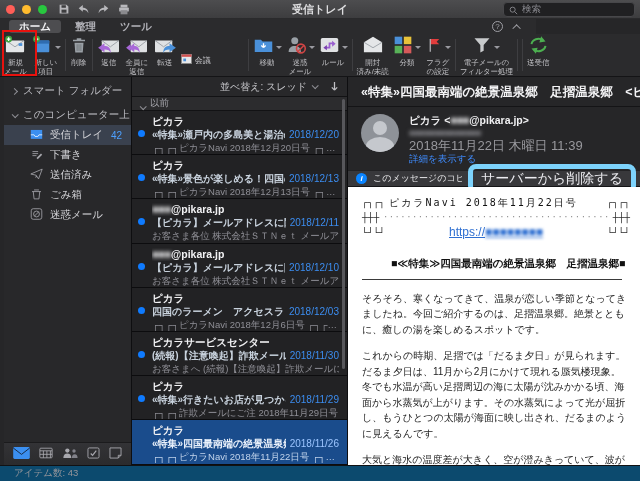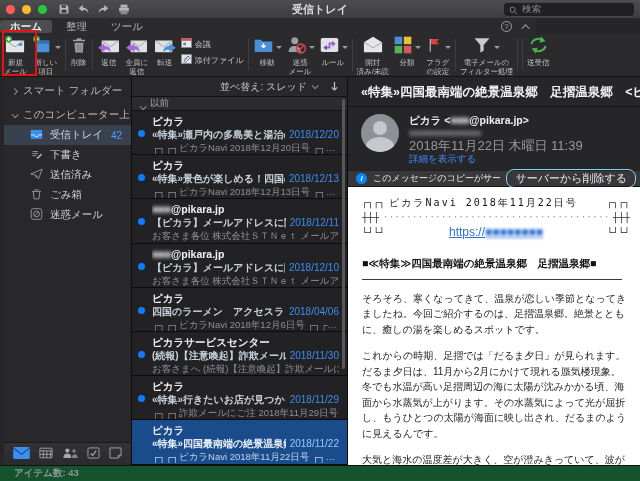"ホーム" .tabbar { padding: 0 0 -> 0 9px }
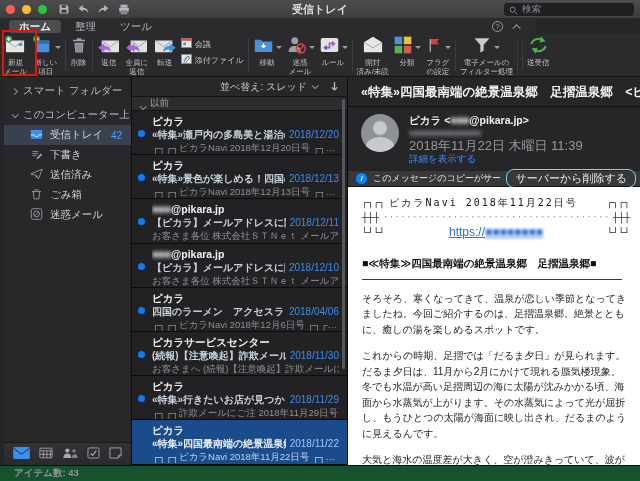"整理" .tab { font-weight: none -> bold }
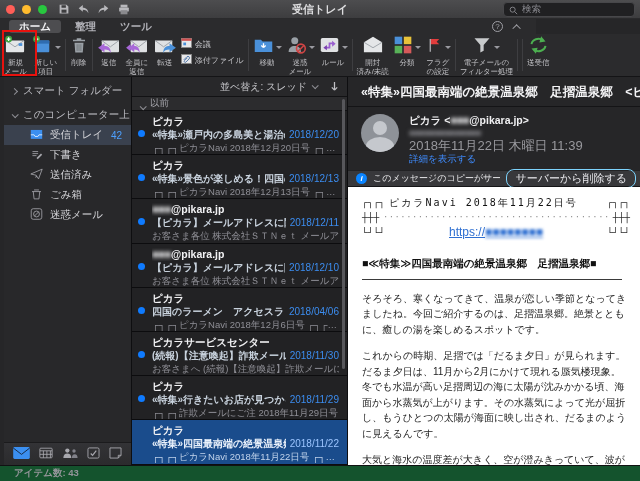"会議" .rsmall { margin-top: none -> 16px }
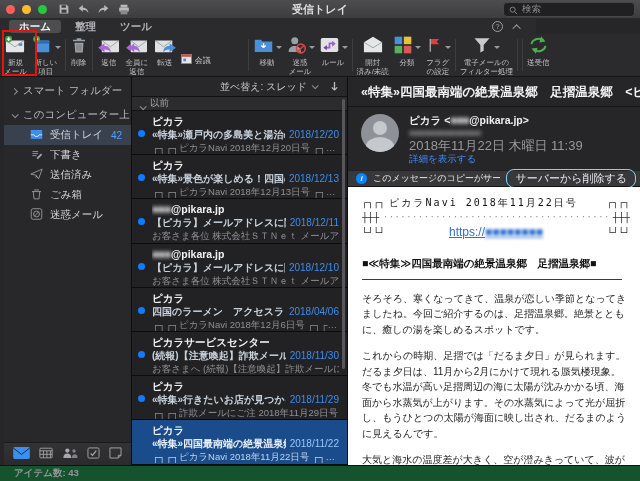"サーバーから削除する" .srvbtn { border: 1px solid #7dd3fc -> 5px solid #7dd3fc; font-size: 11px -> 14px }
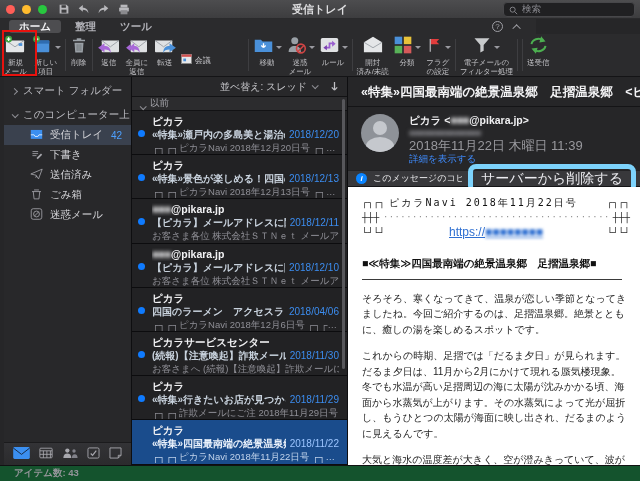"■≪特集≫四国最南端の絶景温泉郷 足摺温泉郷■" .headline { margin-left: none -> 29px }
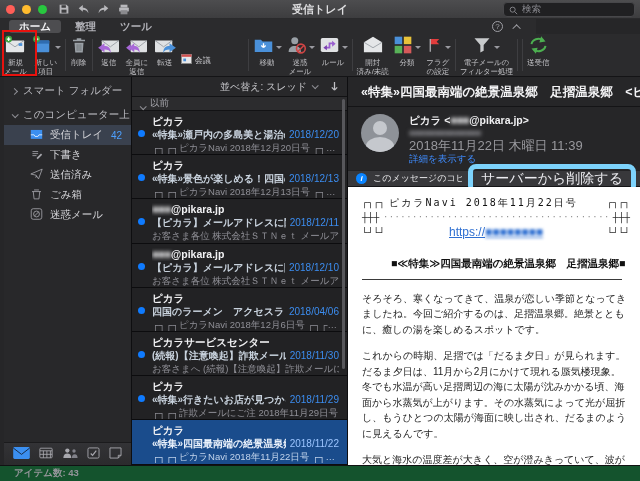"2018/04/06" span.mdate { text: 2018/04/06 -> 2018/12/03 }
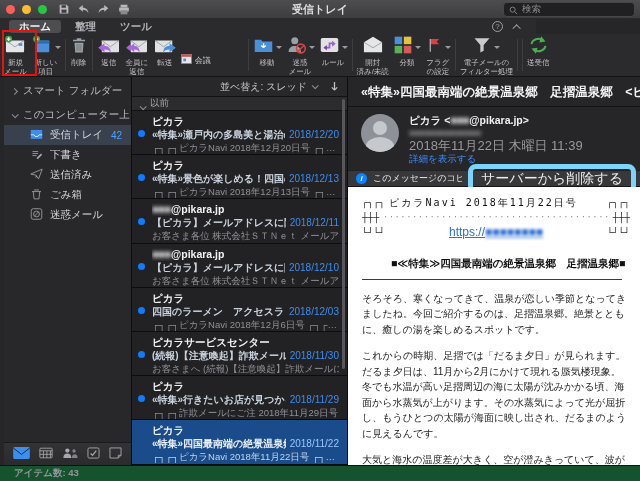"2018/11/22" span.mdate { text: 2018/11/22 -> 2018/11/26 }
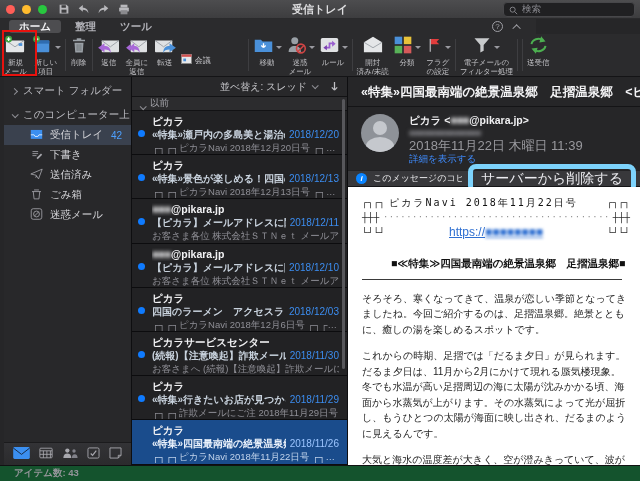"アイテム数: 43" .statusbar { background: #14532d -> #0c4a6e; font-weight: bold -> none }
